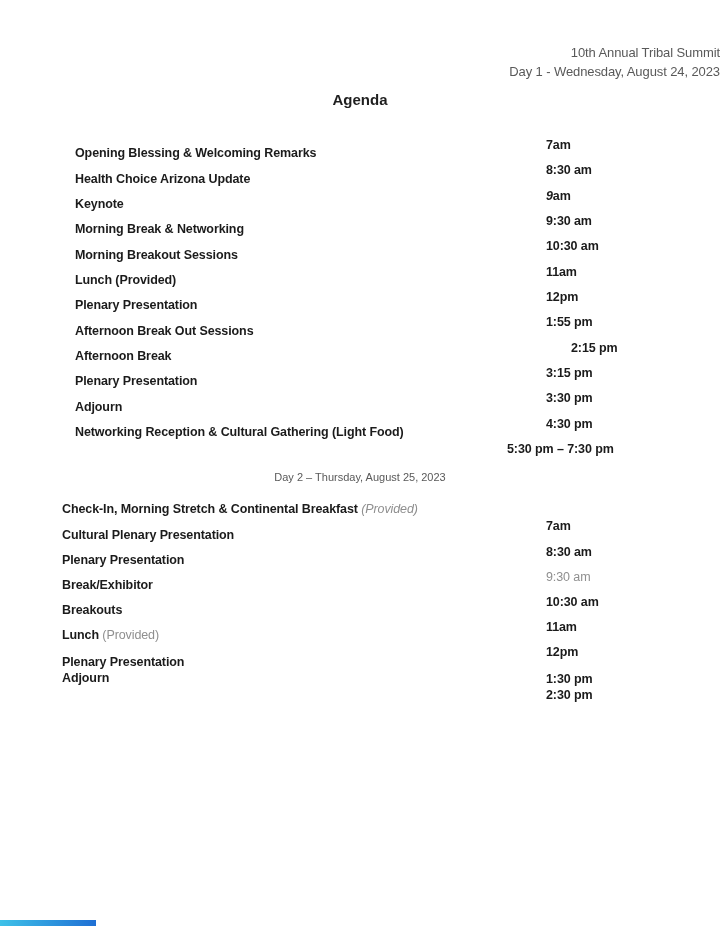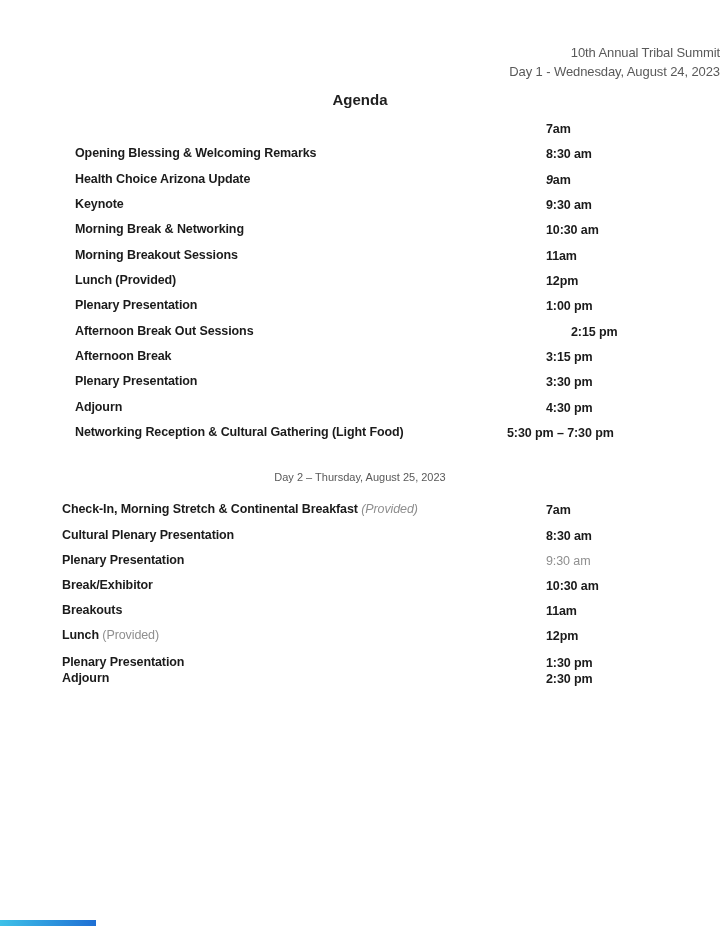"7am" .time { top: 1px -> 17px }
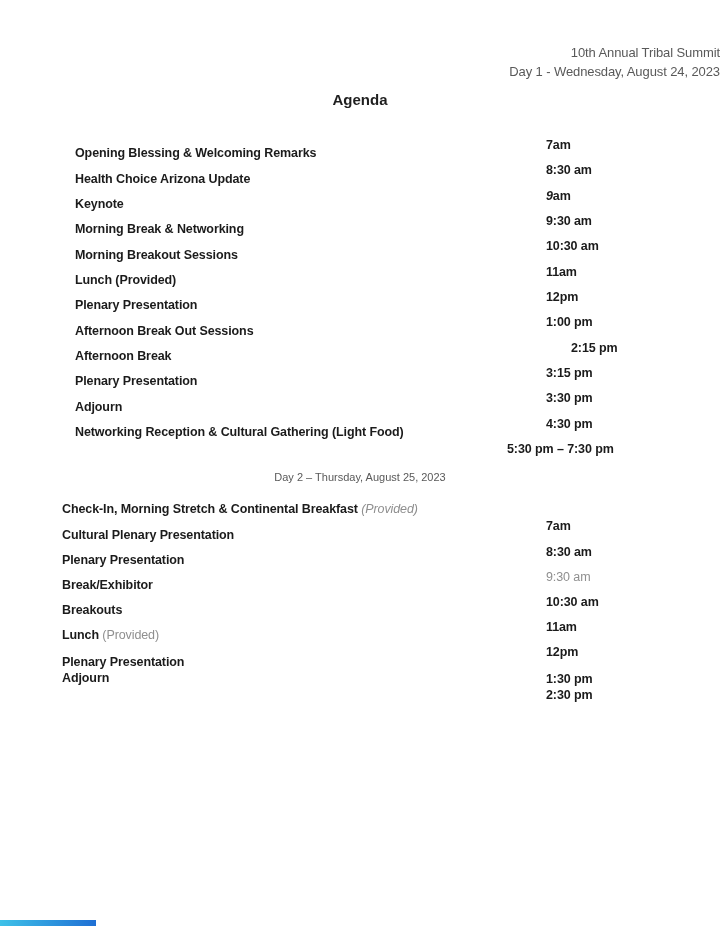"1:00 pm" span.time { text: 1:00 -> 1:55 }
